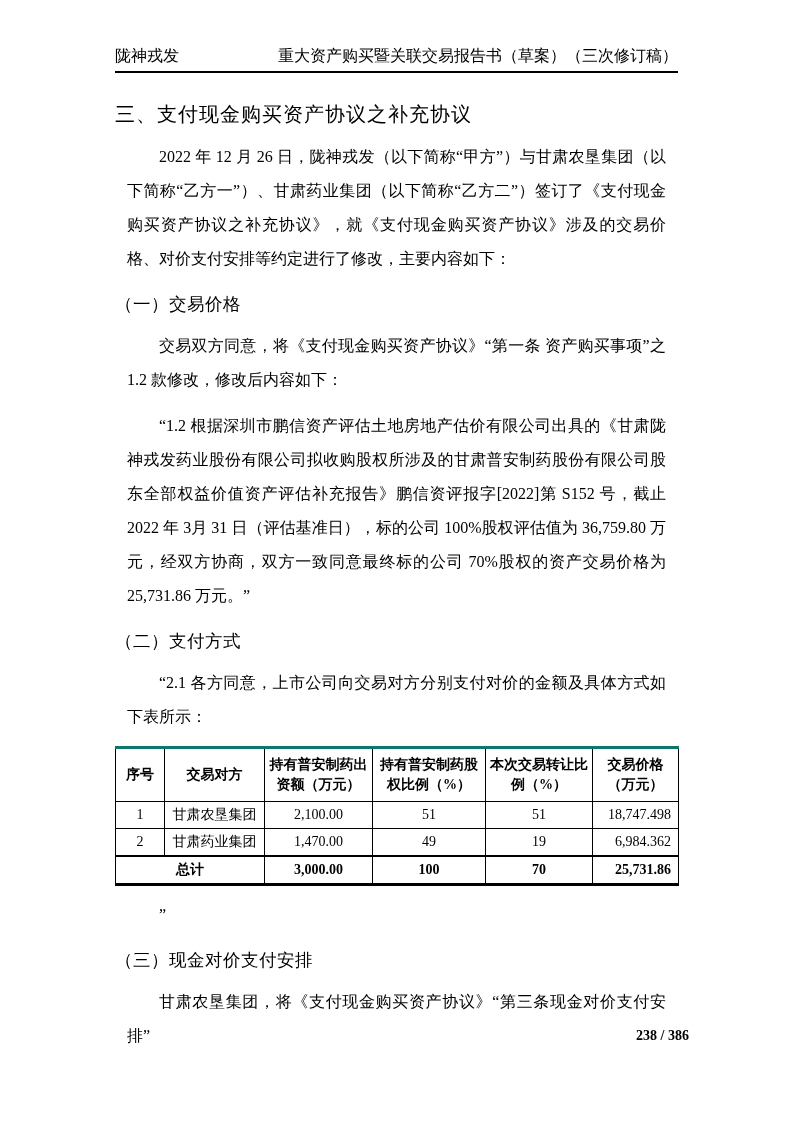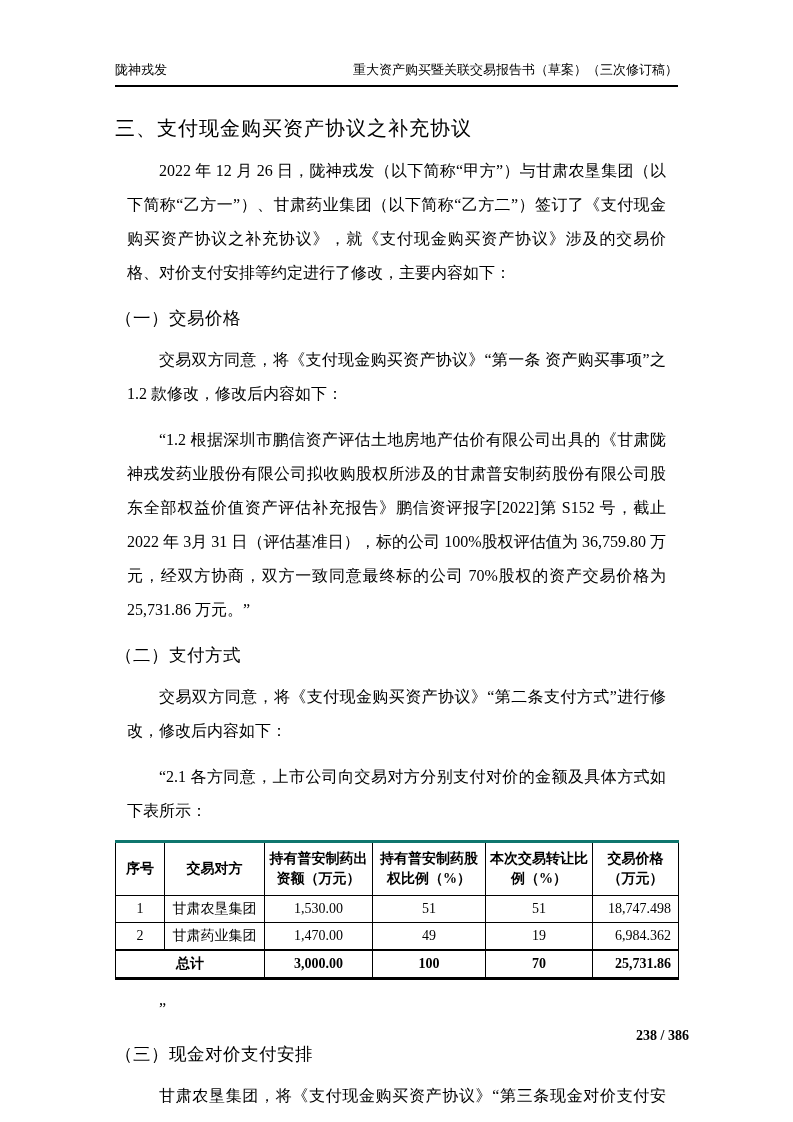"陇神戎发" .doc-header { font-size: 13px -> 16px; margin-top: 14px -> none }
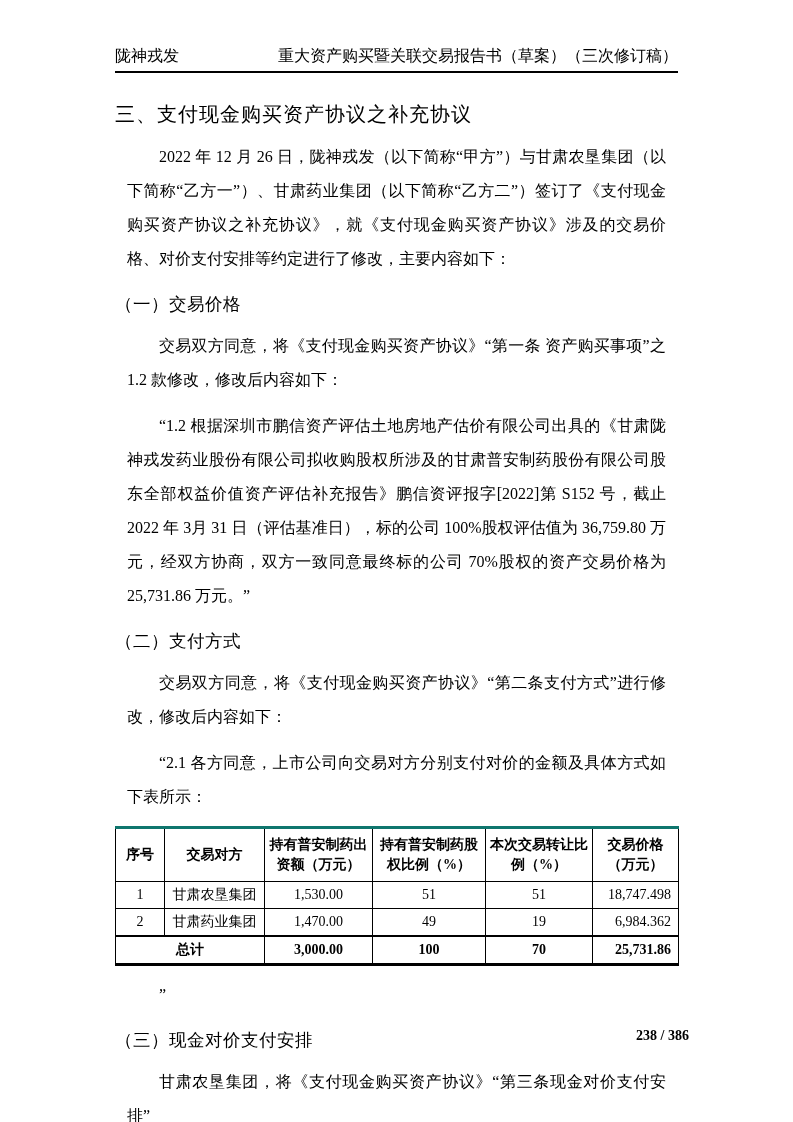"交易双方同意，将《支付现金购买资产协议》“第二条支付方式”进行修改，修改后内容如" p.body-p { html: <p>交易双方同意，将《支付现金购买资产协议》“第二条支付方式”进行修改，修改后内容如下：</p> -> none }
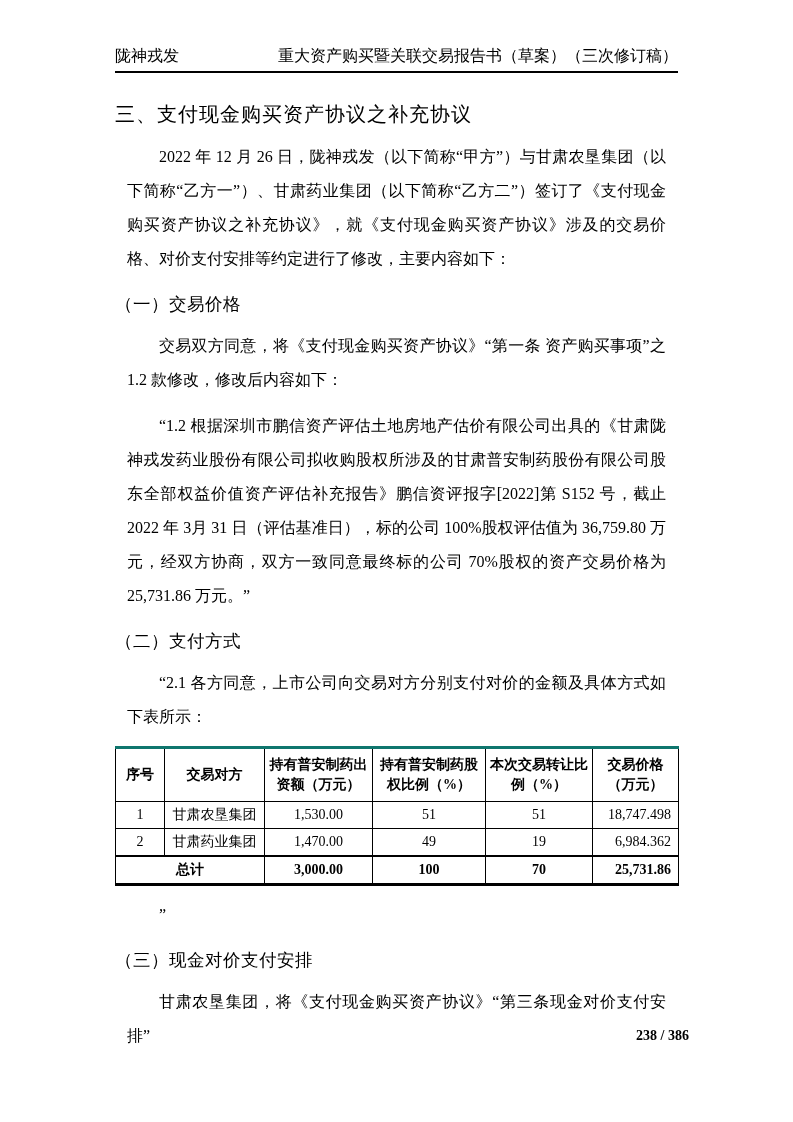"1,530.00" td { text: 1,530.00 -> 2,100.00 }
